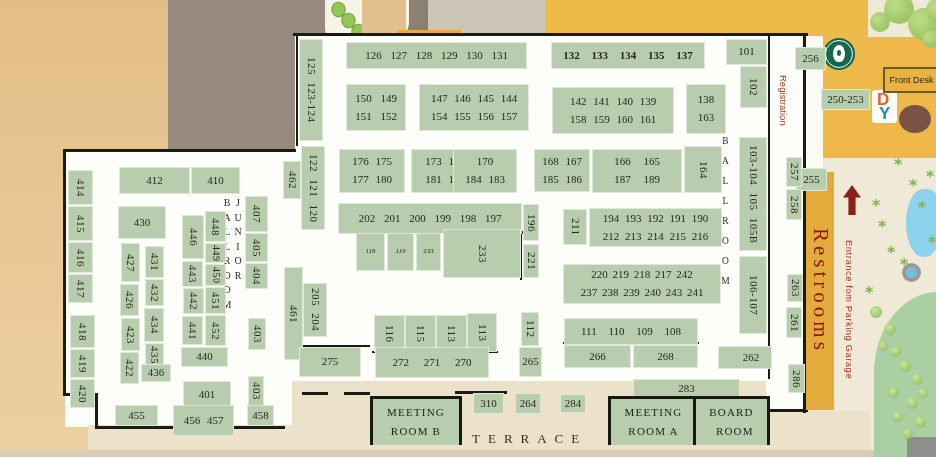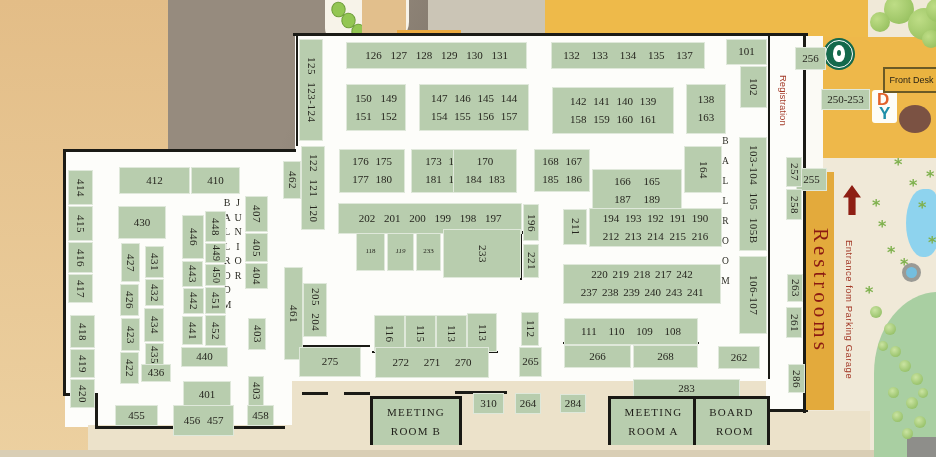"132 133 134 135 137" div.booth { font-weight: none -> bold }
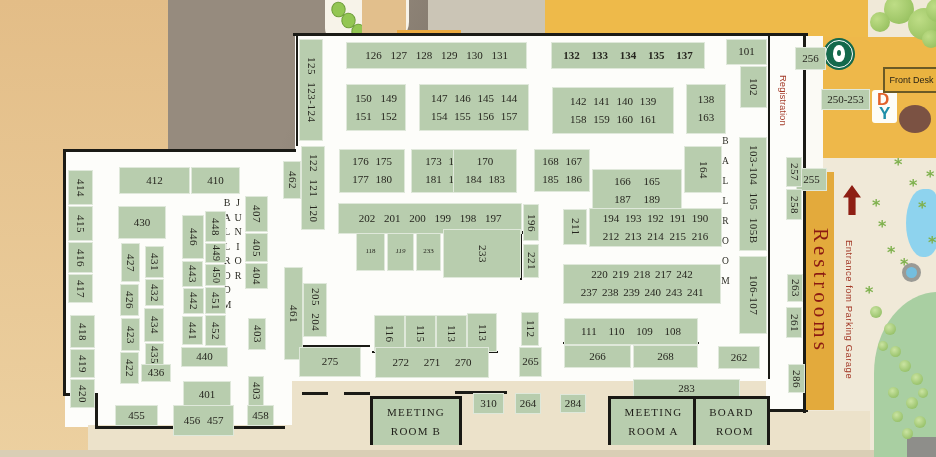"166 165" div.booth { margin-top: 20px -> none }
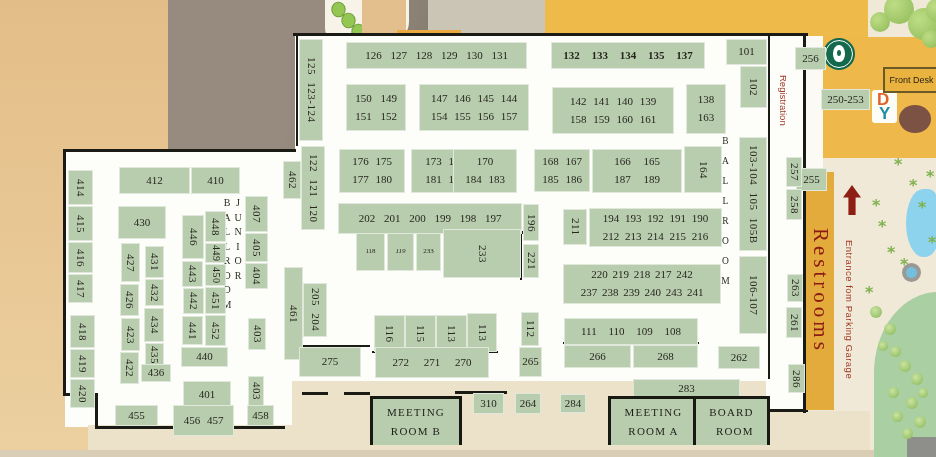"262" div.booth { padding-left: none -> 12px }
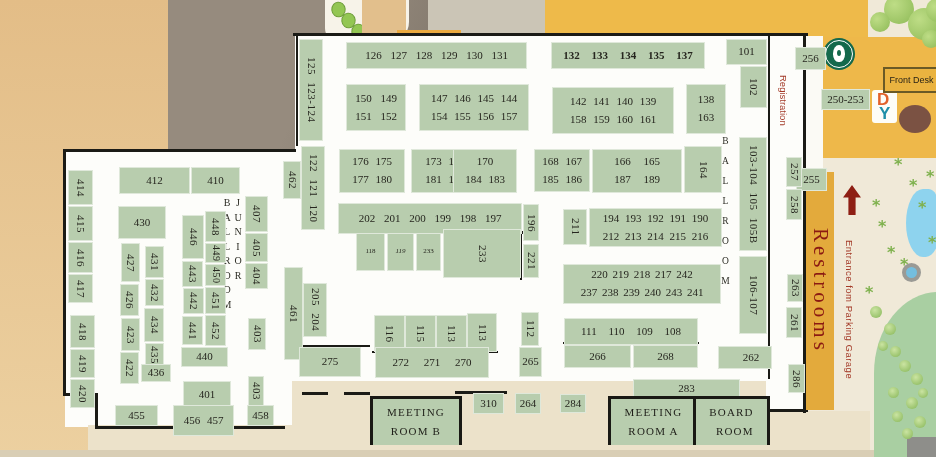"TERRACE" div.terrace-lbl { html: none -> <div>TERRACE</div> }
